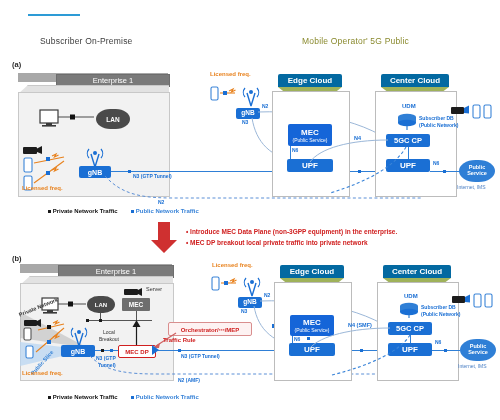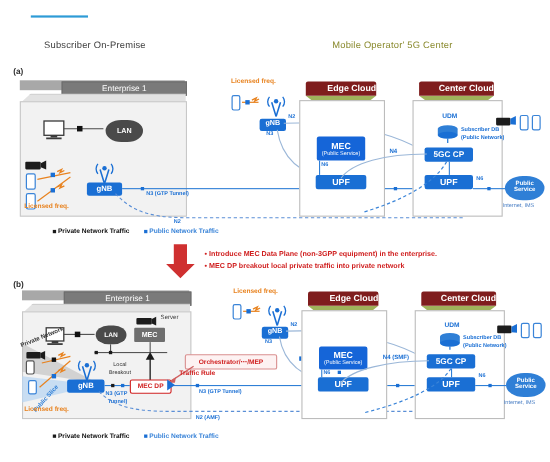"Mobile Operator' 5G Center" div.abs { text: Center -> Public }
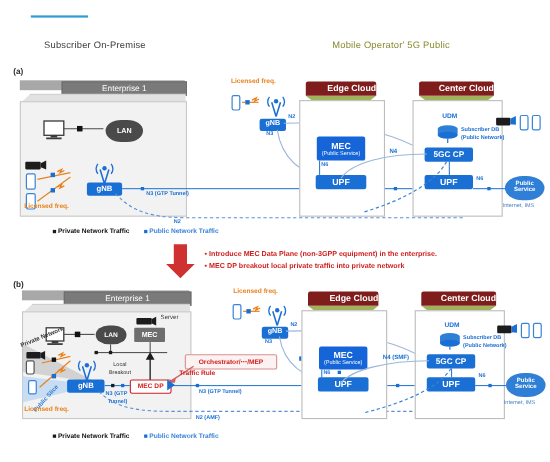"Edge Cloud" .cloudBanner { background: #7f1d1d -> #0369a1; text-align: right -> center }
